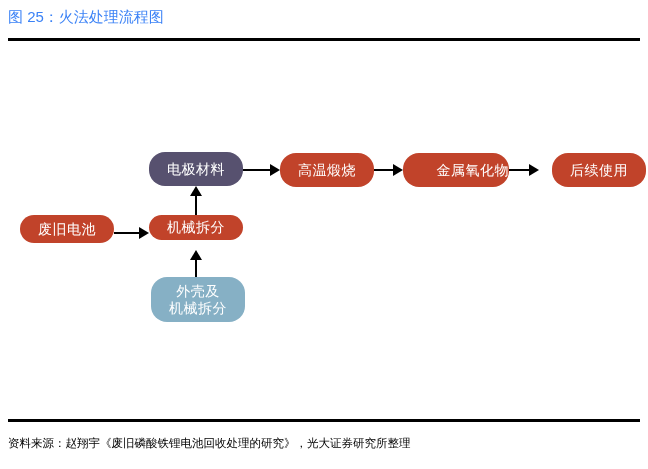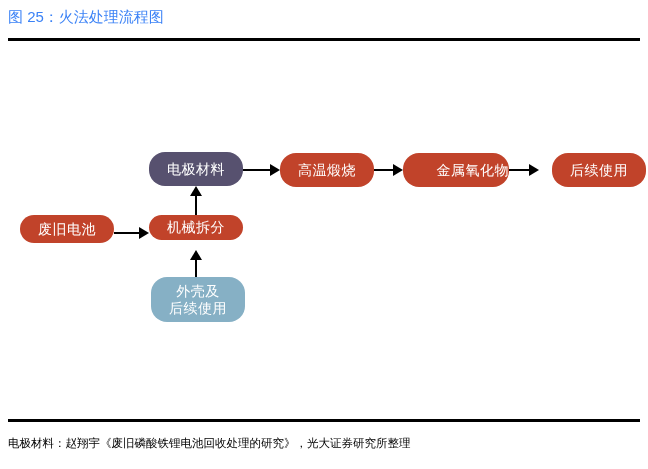"外壳及" span { text: 后续使用 -> 机械拆分 }
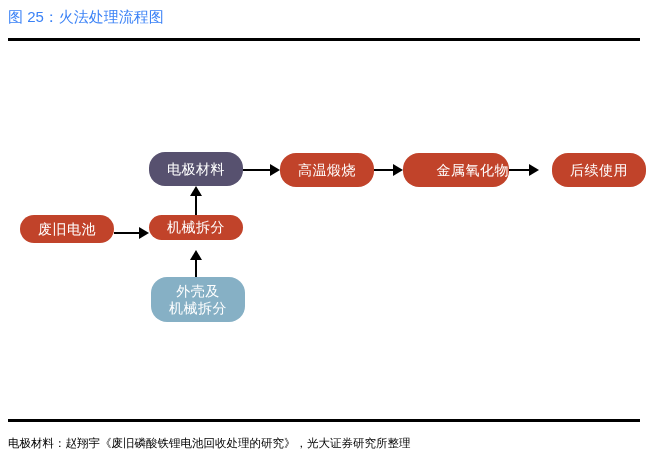"电极材料：赵翔宇《废旧磷酸铁锂电池回收处理的研究》，光大证券研究所整理" div { text: 电极材料 -> 资料来源 }
